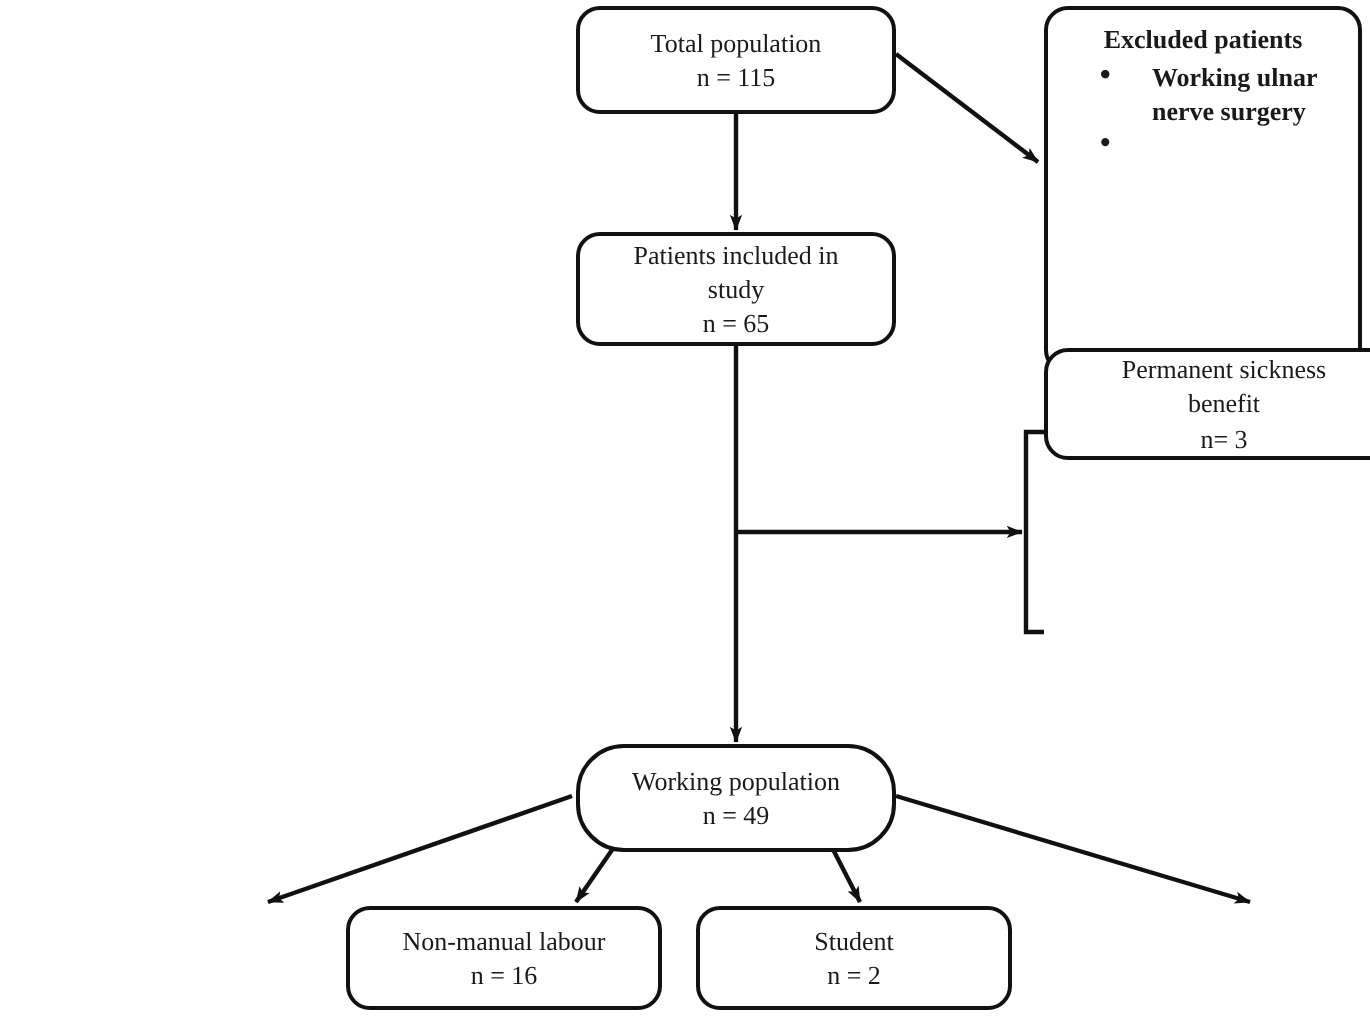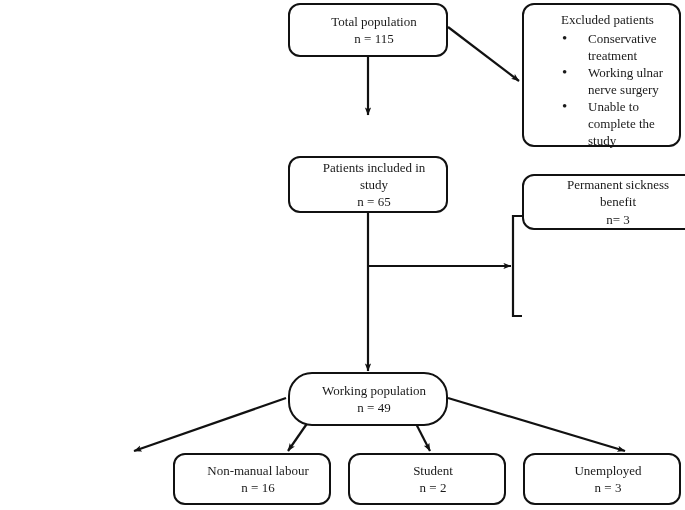"Total population" .node { padding-left: 12px -> none }
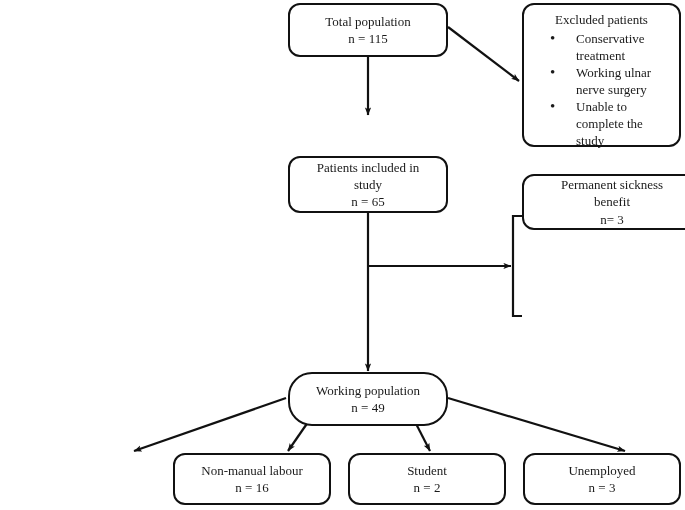"Excluded patients" div.node { font-weight: none -> bold; height: 144px -> 184px }
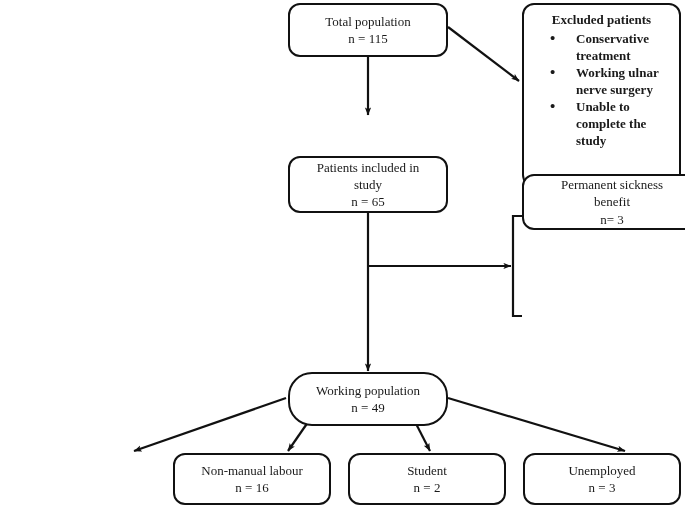"Conservative treatment" span { html: <span>Conservative treatment</span> -> none }
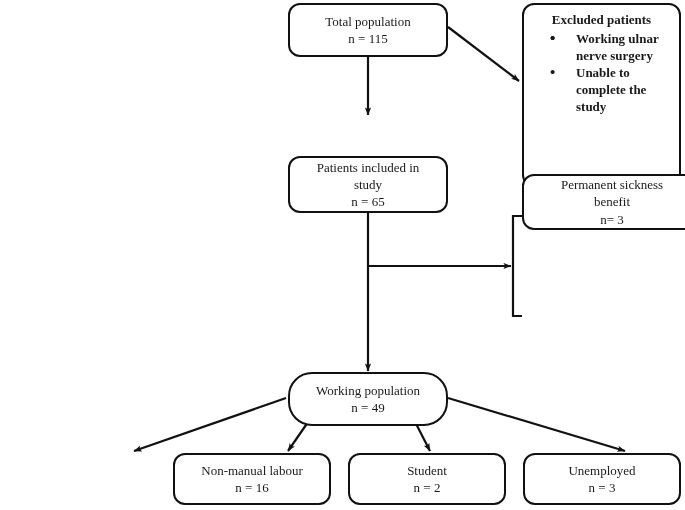"Unable to complete the study" span { html: <span>Unable to complete the study</span> -> none }
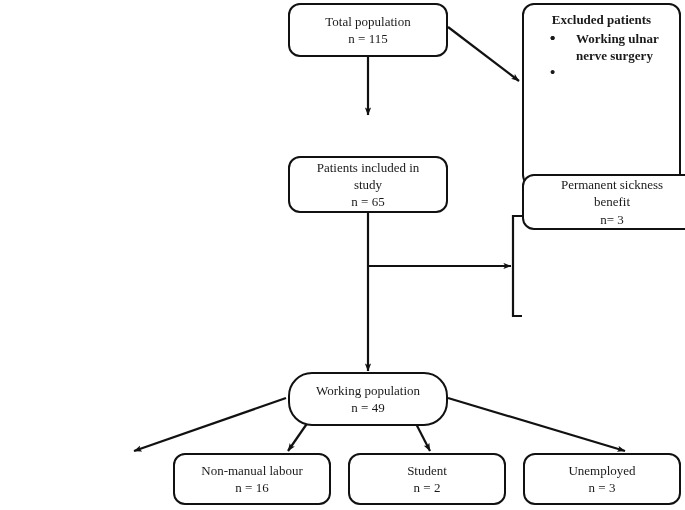"Patients included in" div.node { margin-top: 40px -> none }
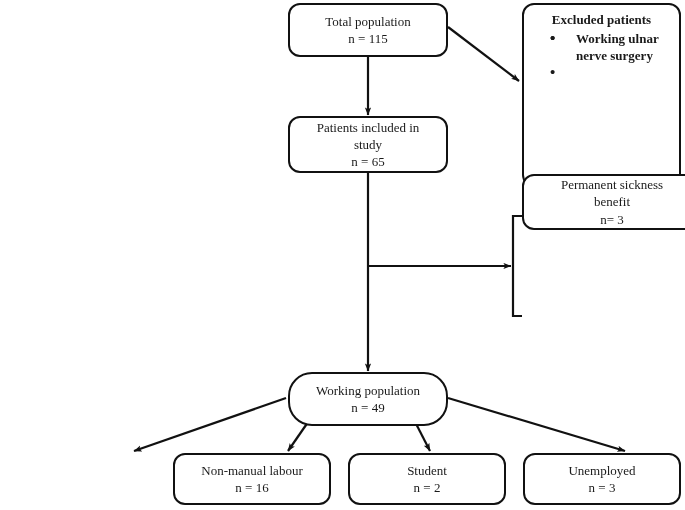"Unemployed" div.node { html: <div> <span>Unemployed</span> <span>n = 3</span> </div> -> none }
